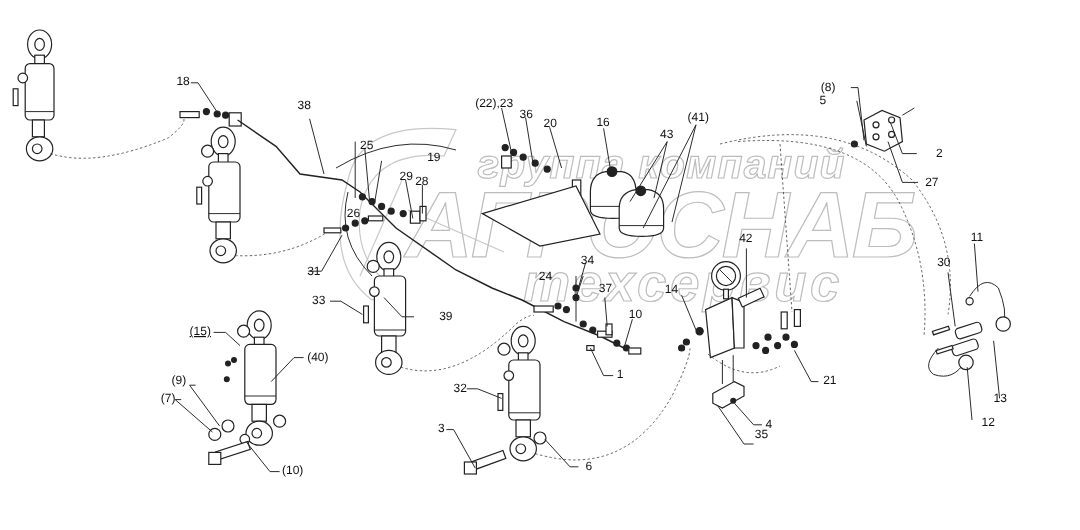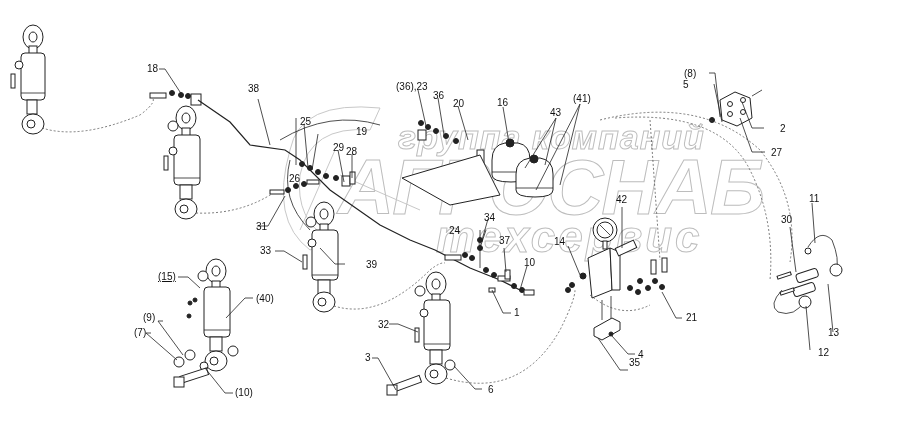"(36),23" span.lbl { text: 36 -> 22 }
